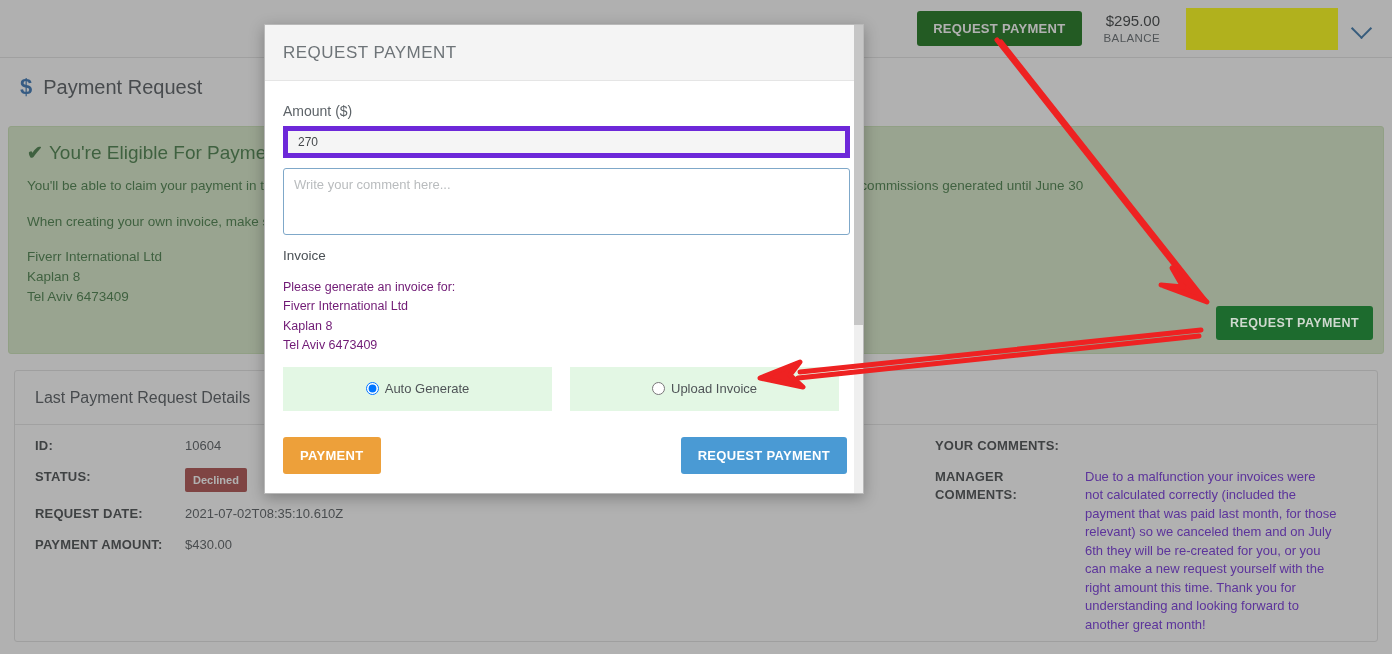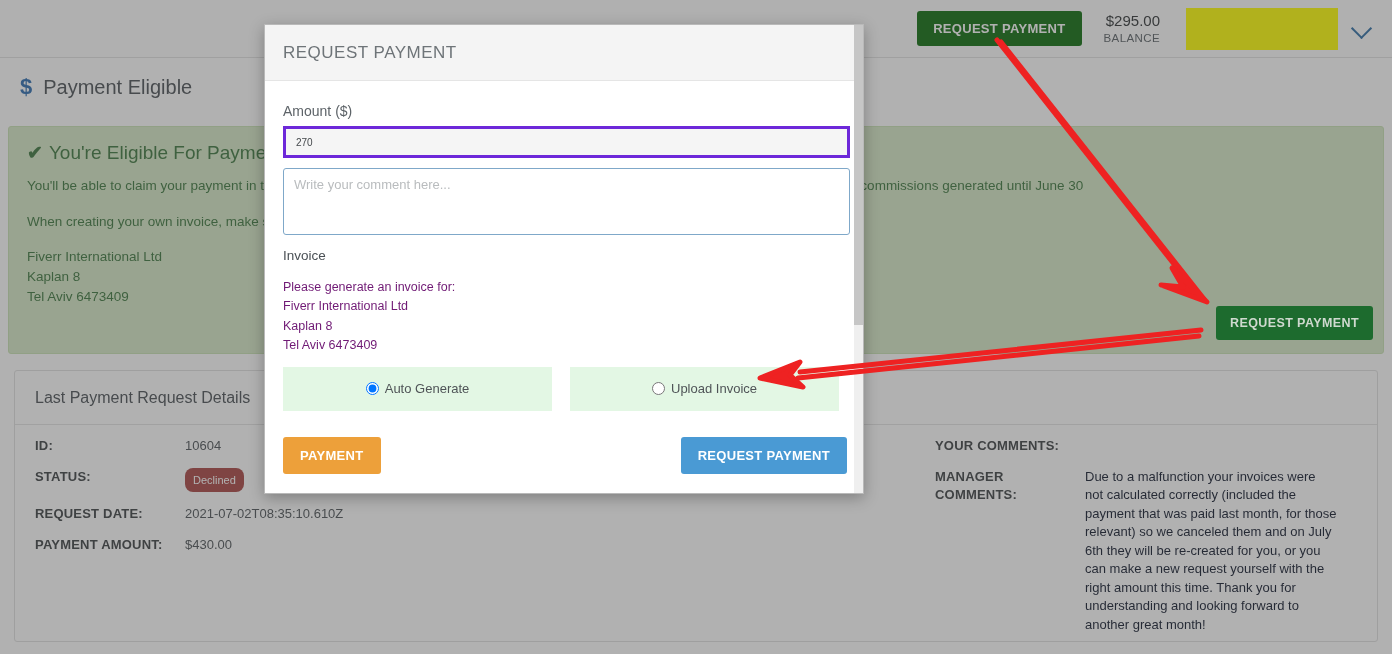"Payment Eligible" span.page-title { text: Eligible -> Request }
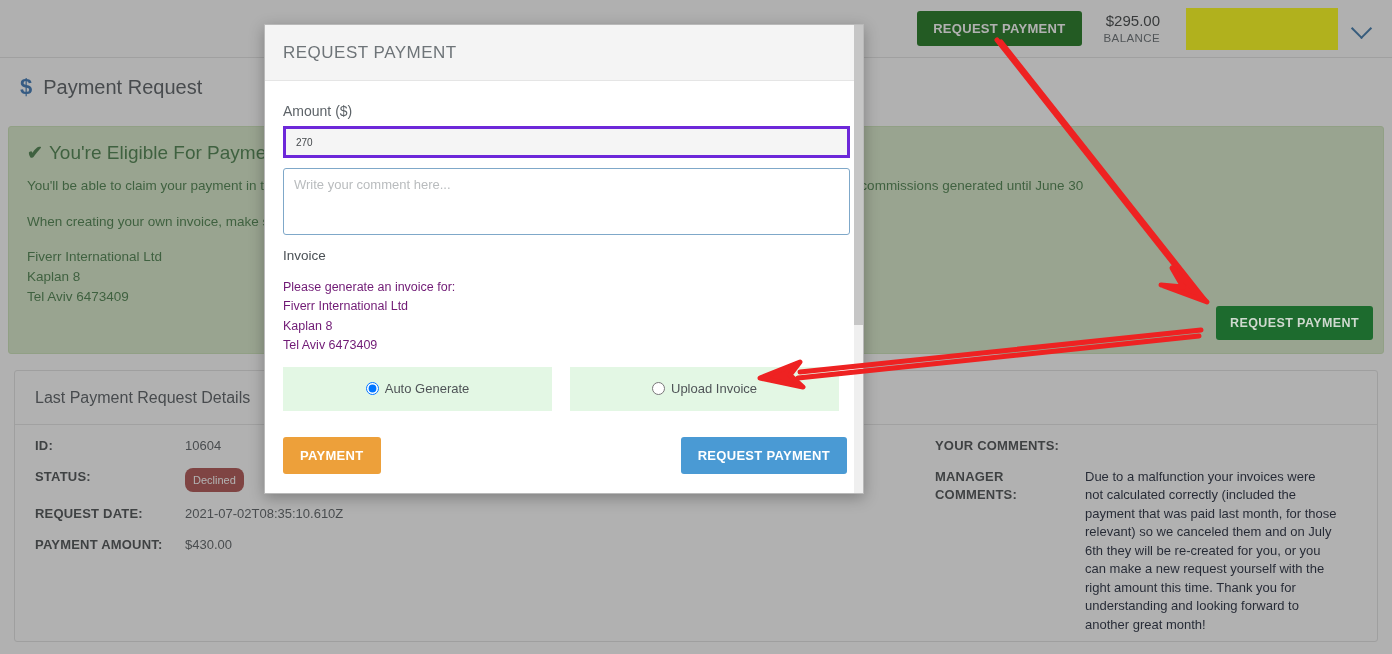"270" .amount-input { border: 3px solid #6d28d9 -> 5px solid #6d28d9; font-size: 10px -> 12px }
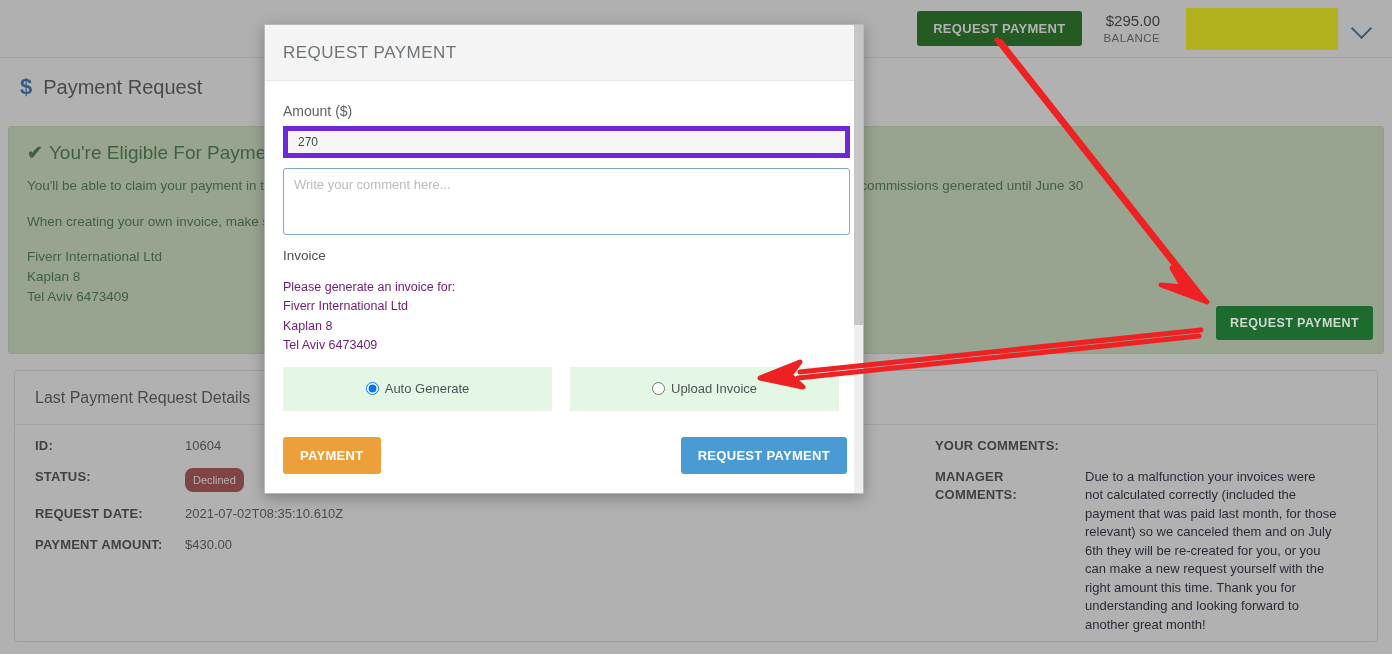"Declined" .badge-declined { border-radius: 8px -> 2px; font-weight: normal -> bold }
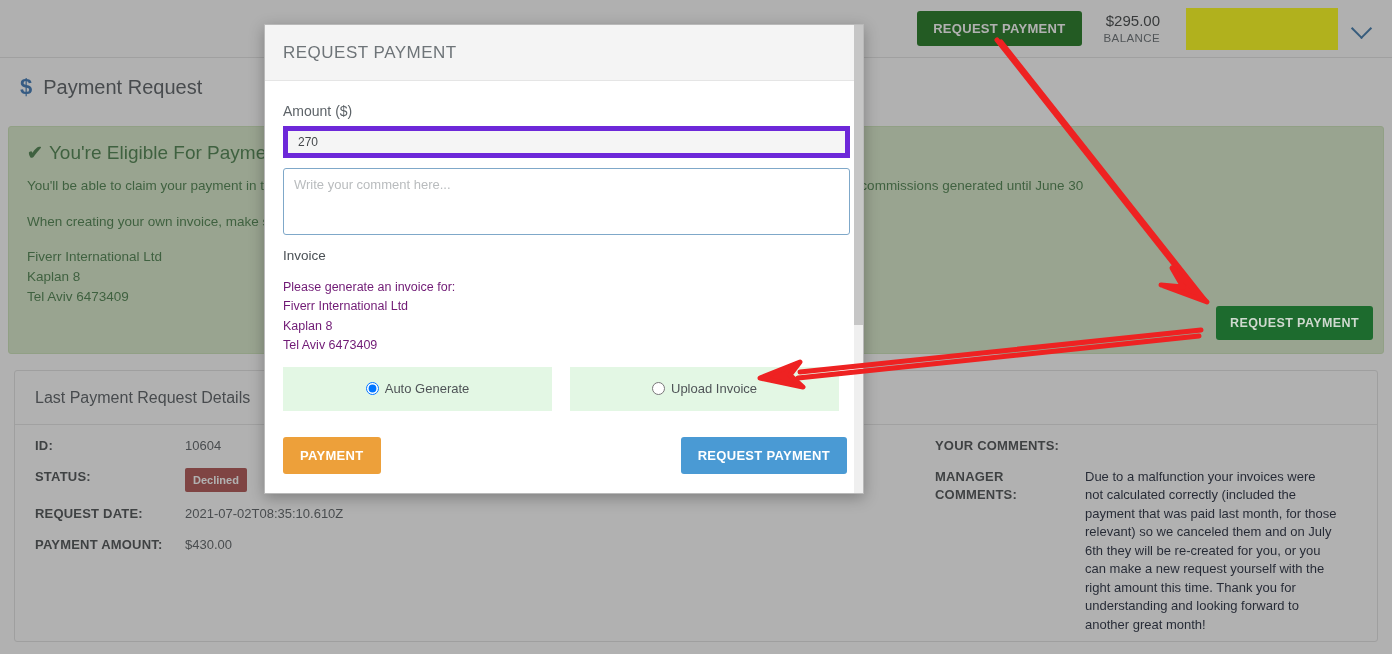"Due to a malfunction your" .dval-para { color: #0f172a -> #6d28d9 }
